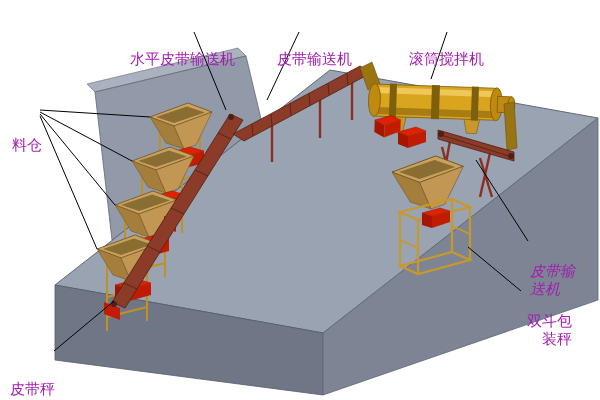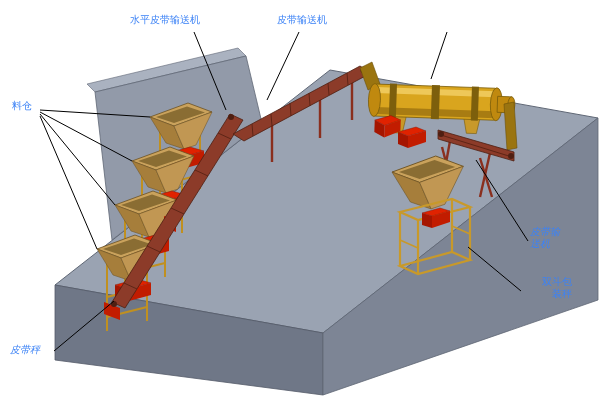"水平皮带输送机" .label { color: #3b82f6 -> #a21caf; font-size: 10px -> 15px; margin-top: none -> 36px }
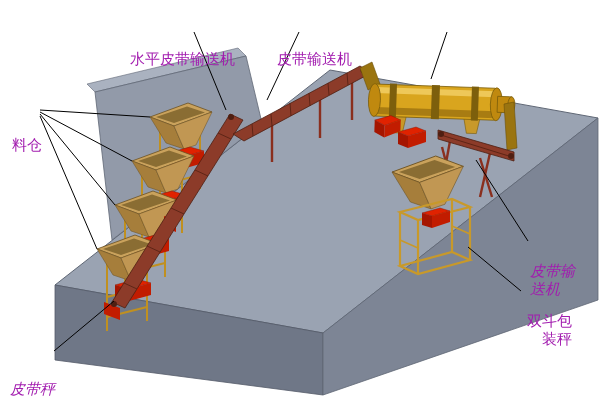"滚筒搅拌机" div.label { html: none -> <div>滚筒搅拌机</div> }
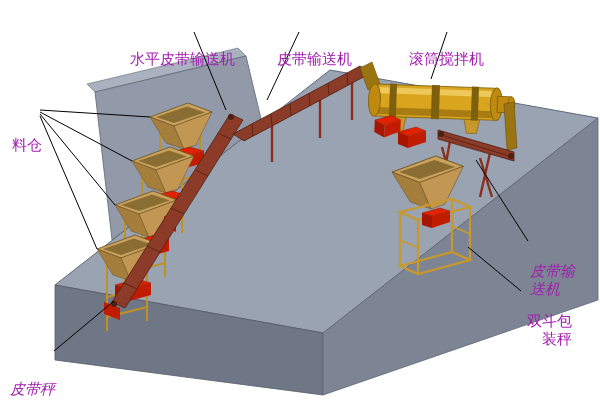"皮带秤" div.label { font-style: italic -> none }
